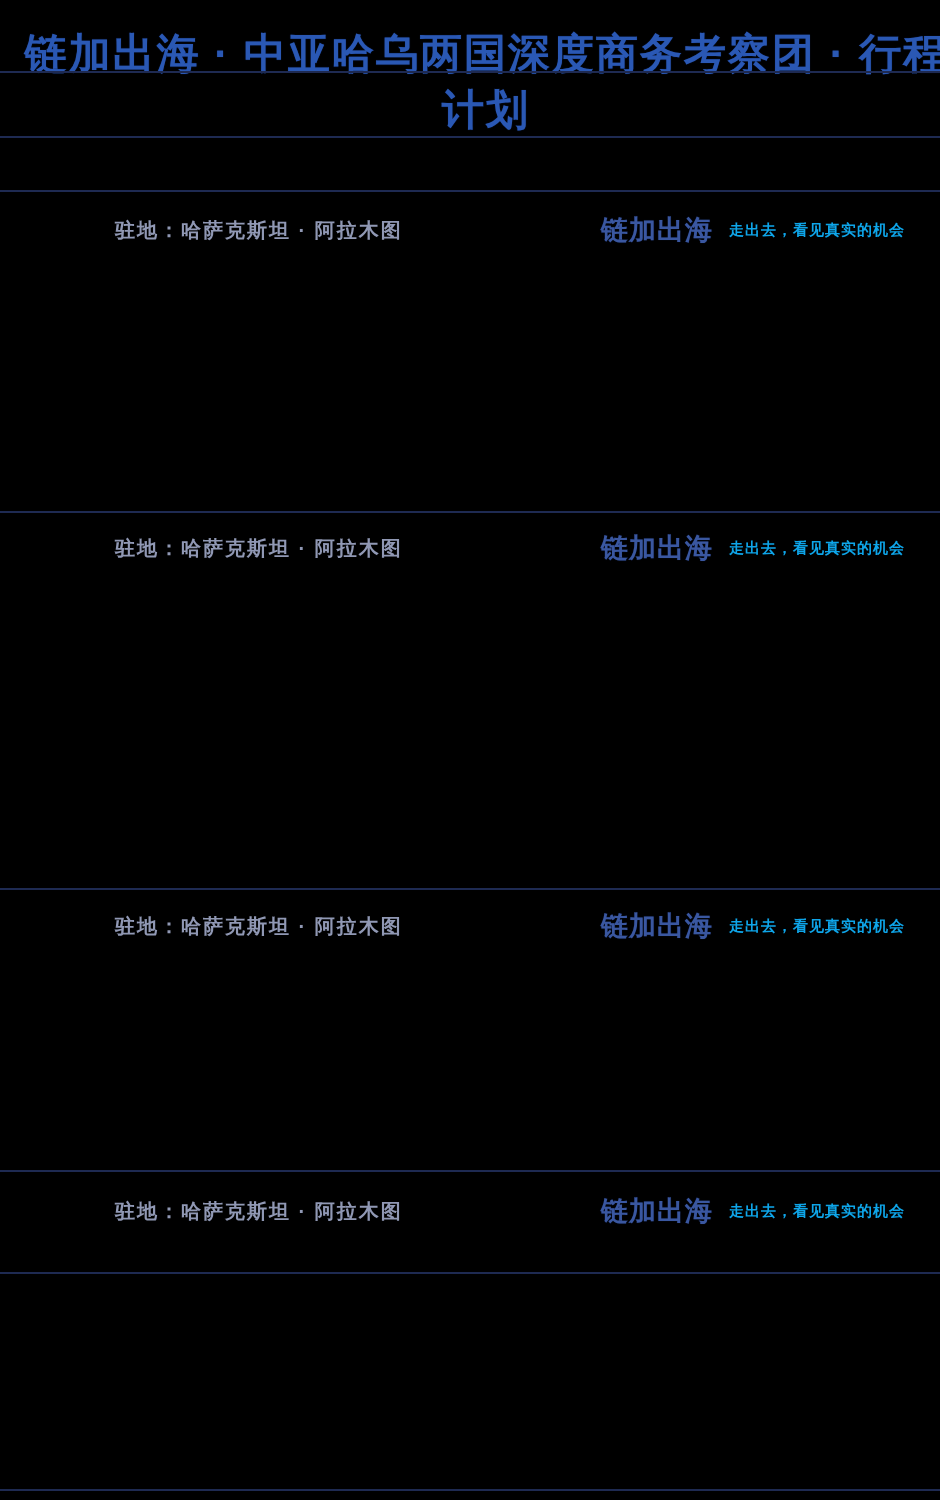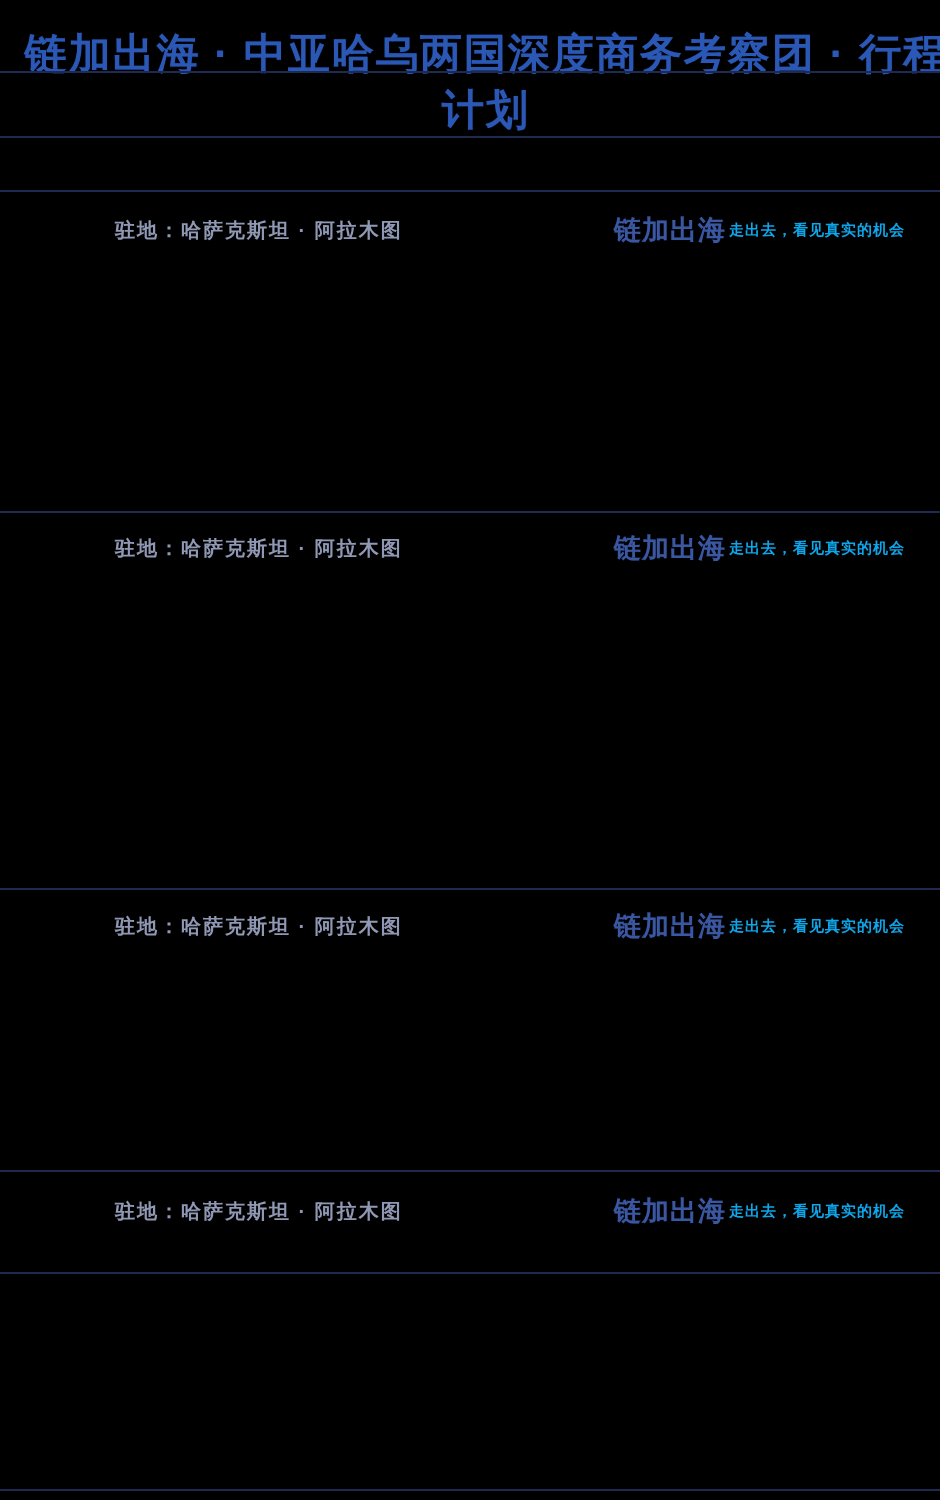"链加出海" .brand { gap: 3px -> 16px }
